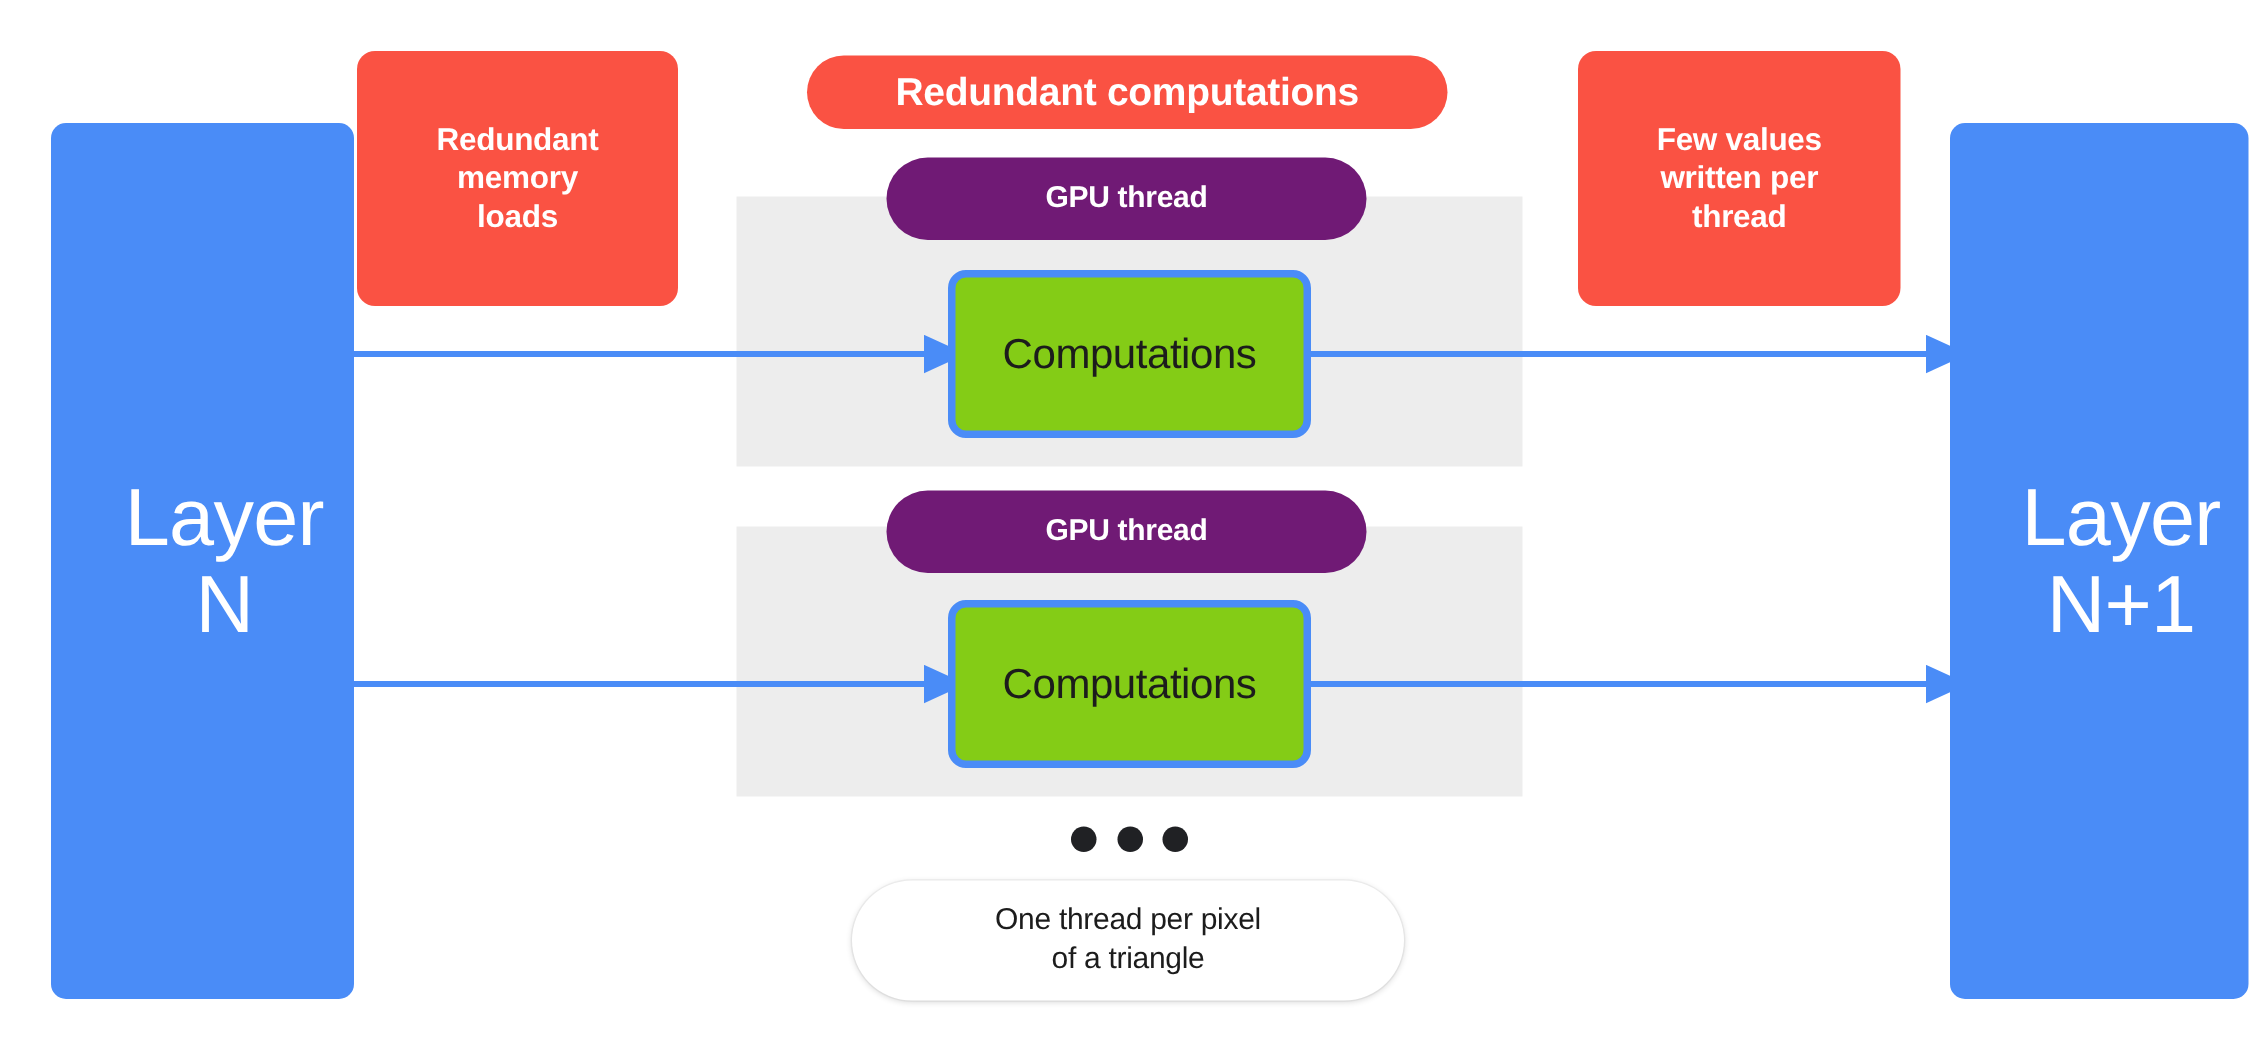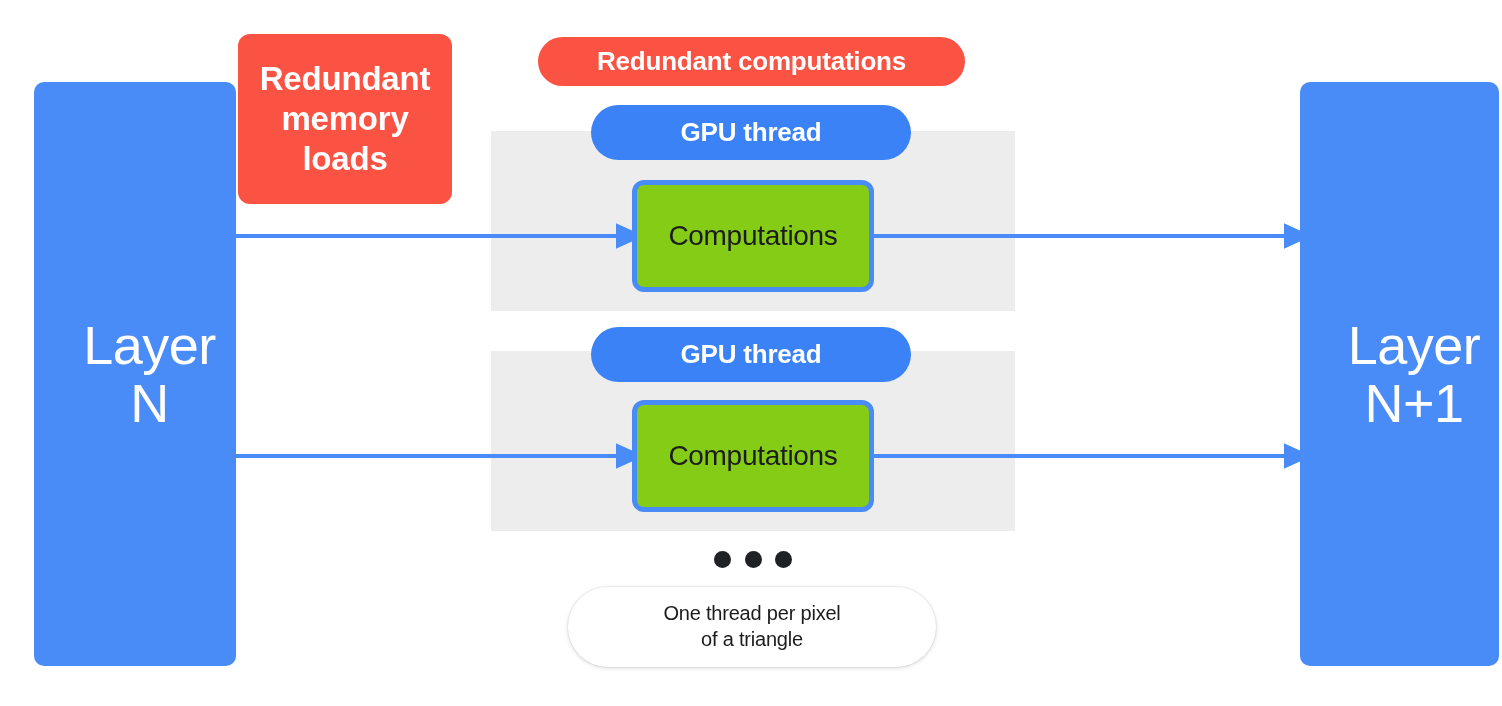"Redundant" .red-card { font-size: 33px -> 21px }
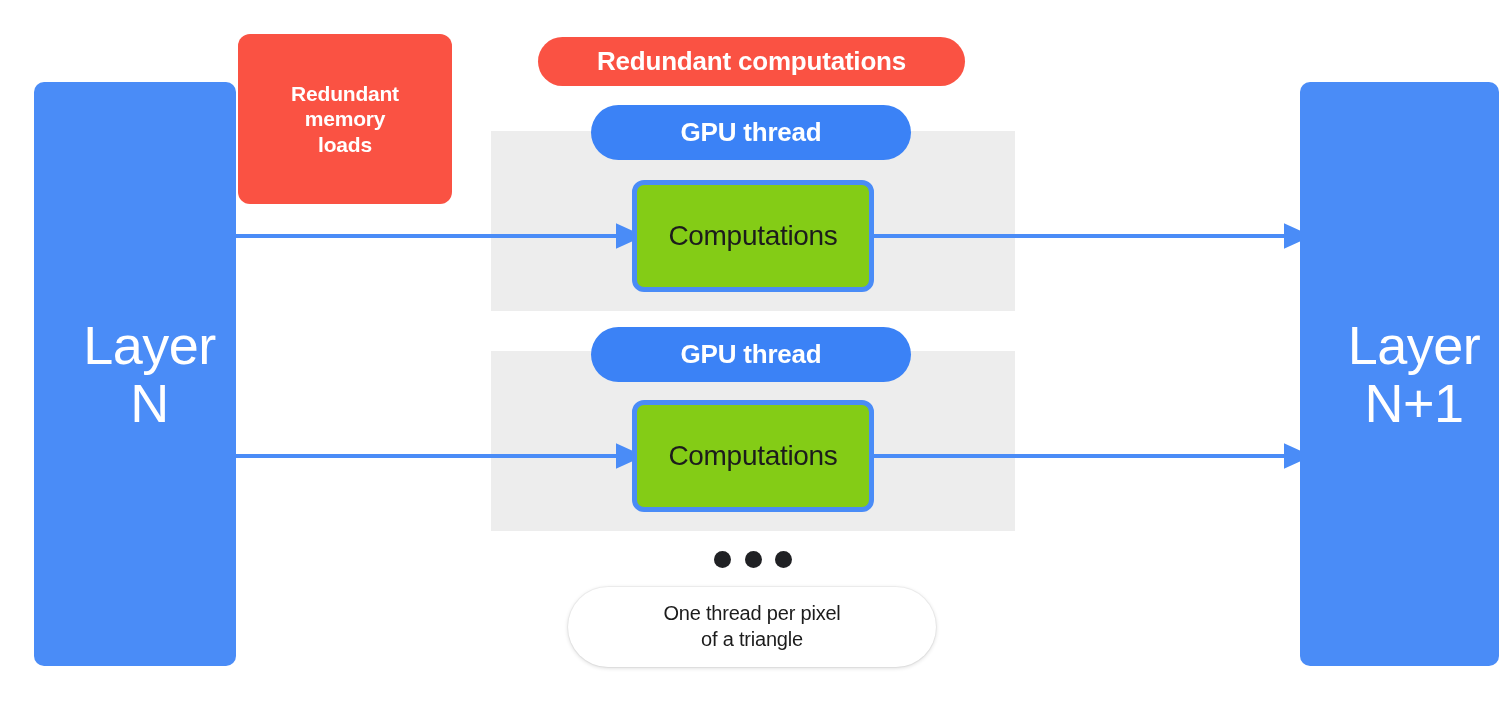"Few values" div.red-card { html: none -> <div>Few values written per thread</div> }
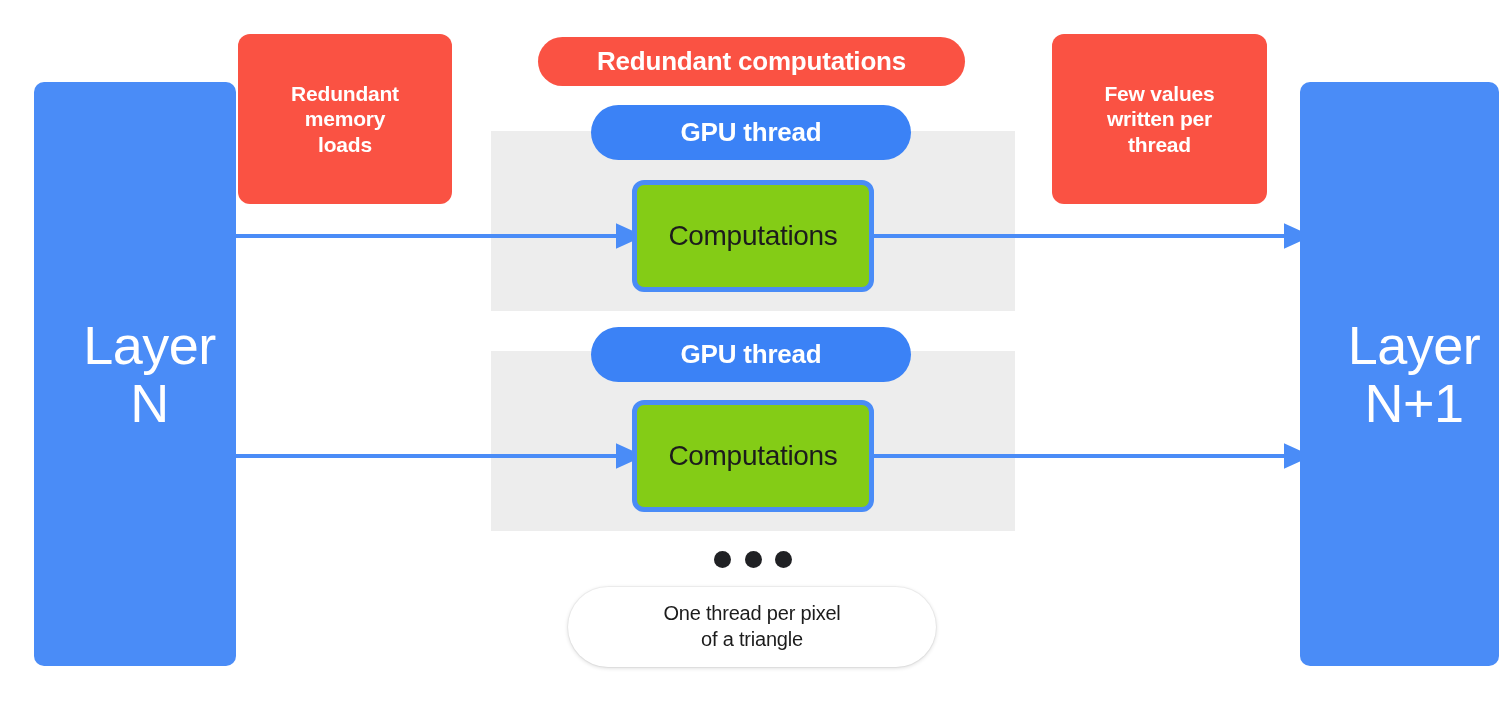"GPU thread" .blue-pill { background: #3b82f6 -> #701a75; font-size: 26px -> 20px }
